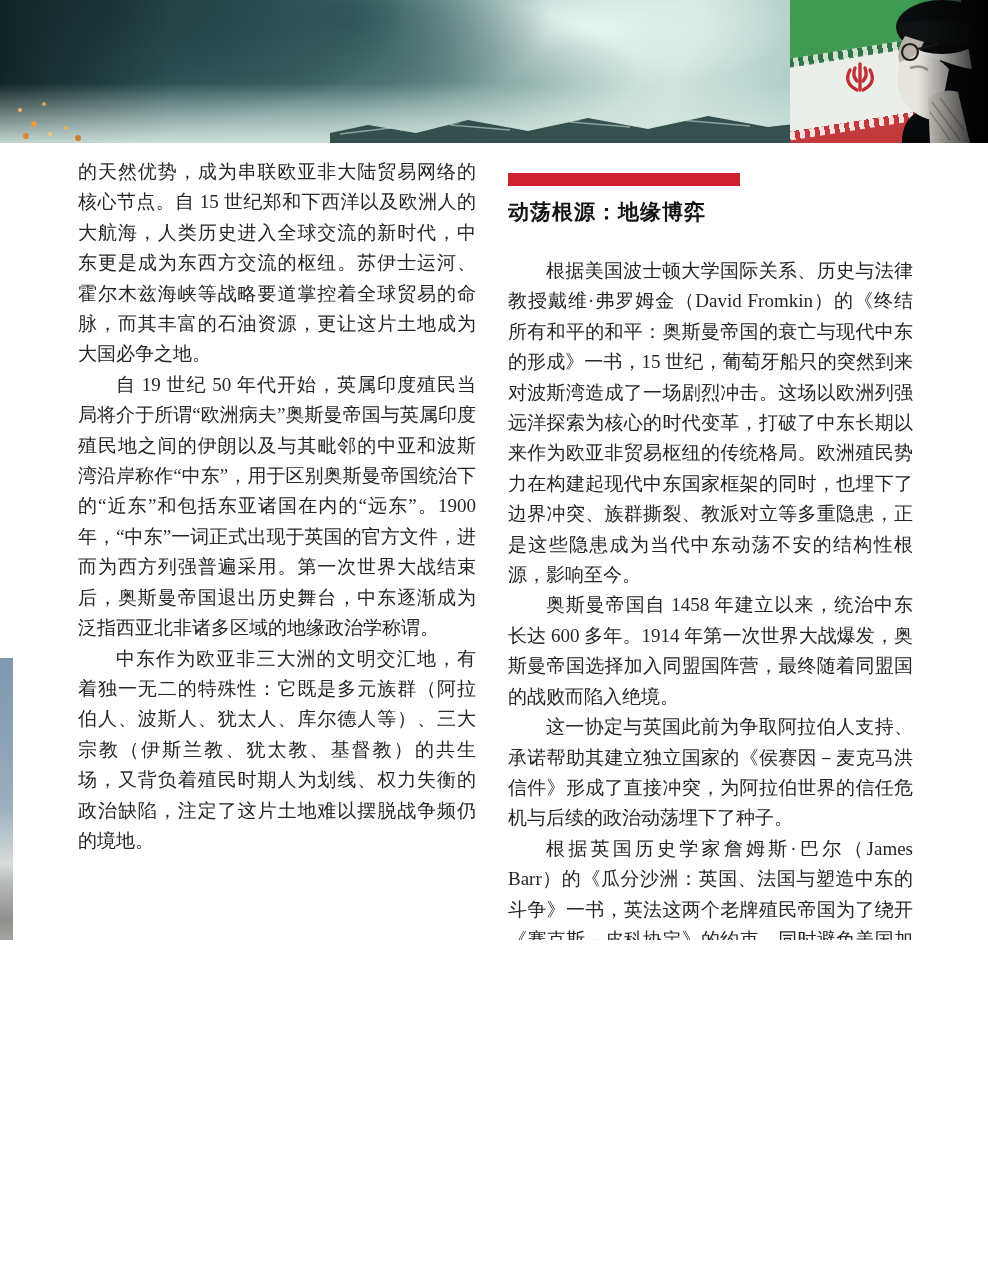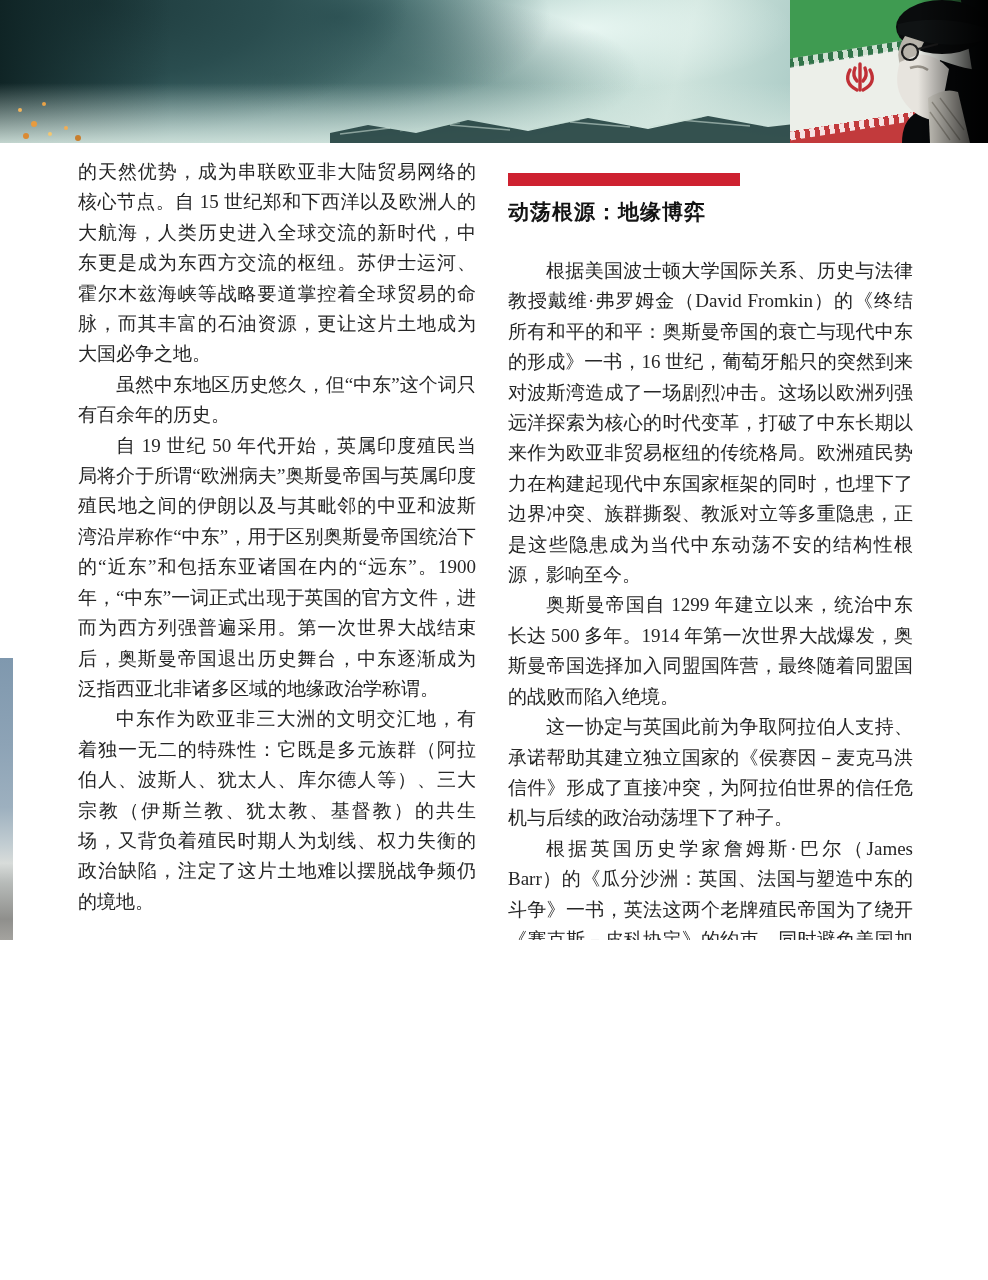"根据美国波士顿大学国际关系、历史与法律教授戴维·弗罗姆金（David" p.lead { text: 16 -> 15 }
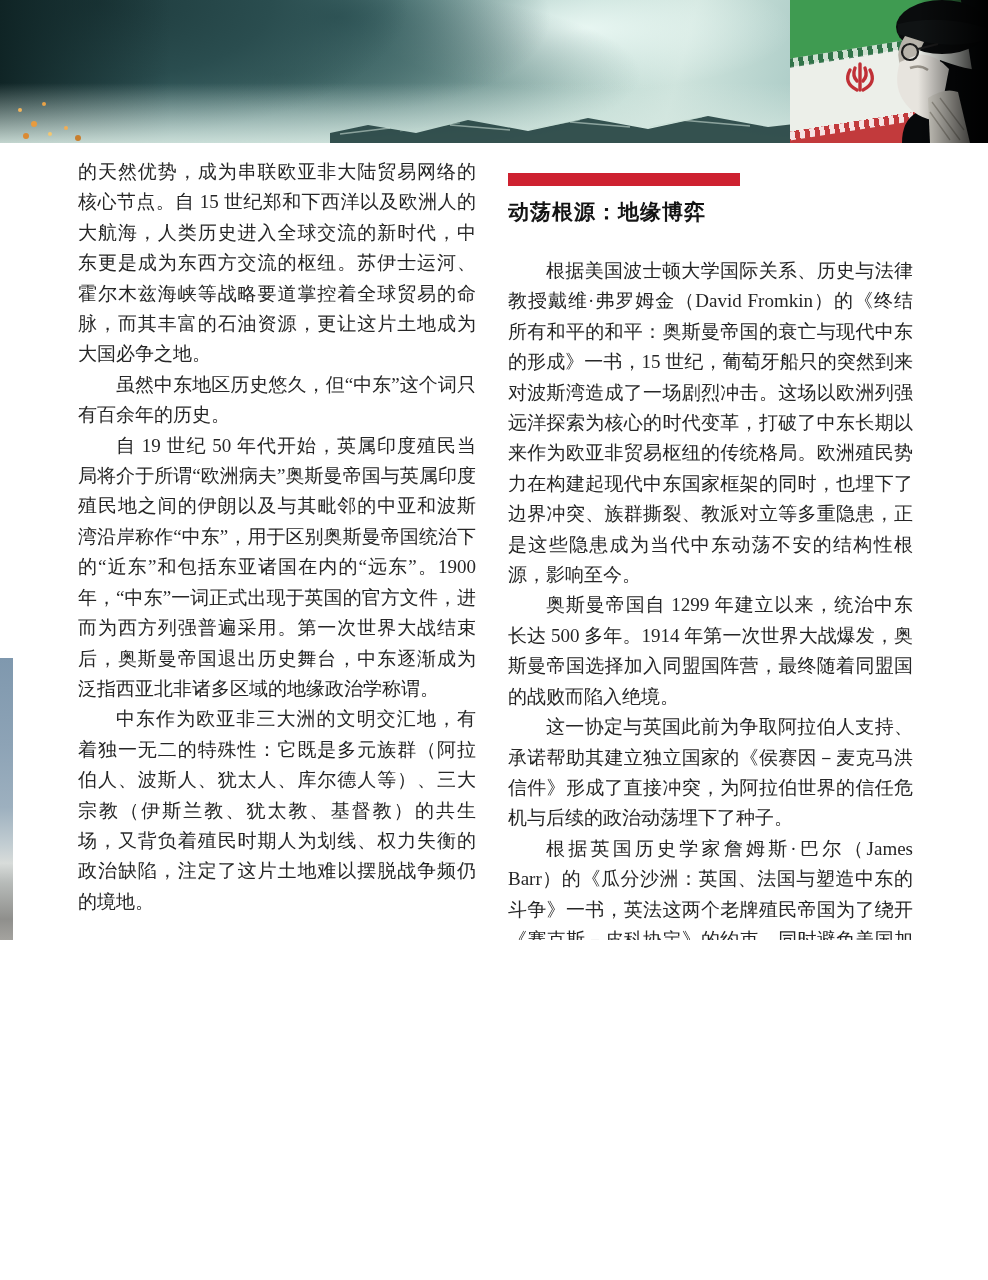"虽然中东地区历史悠久，但“中东”这个词只有百余年的历史。" p { html: <p>虽然中东地区历史悠久，但“中东”这个词只有百余年的历史。</p> -> none }
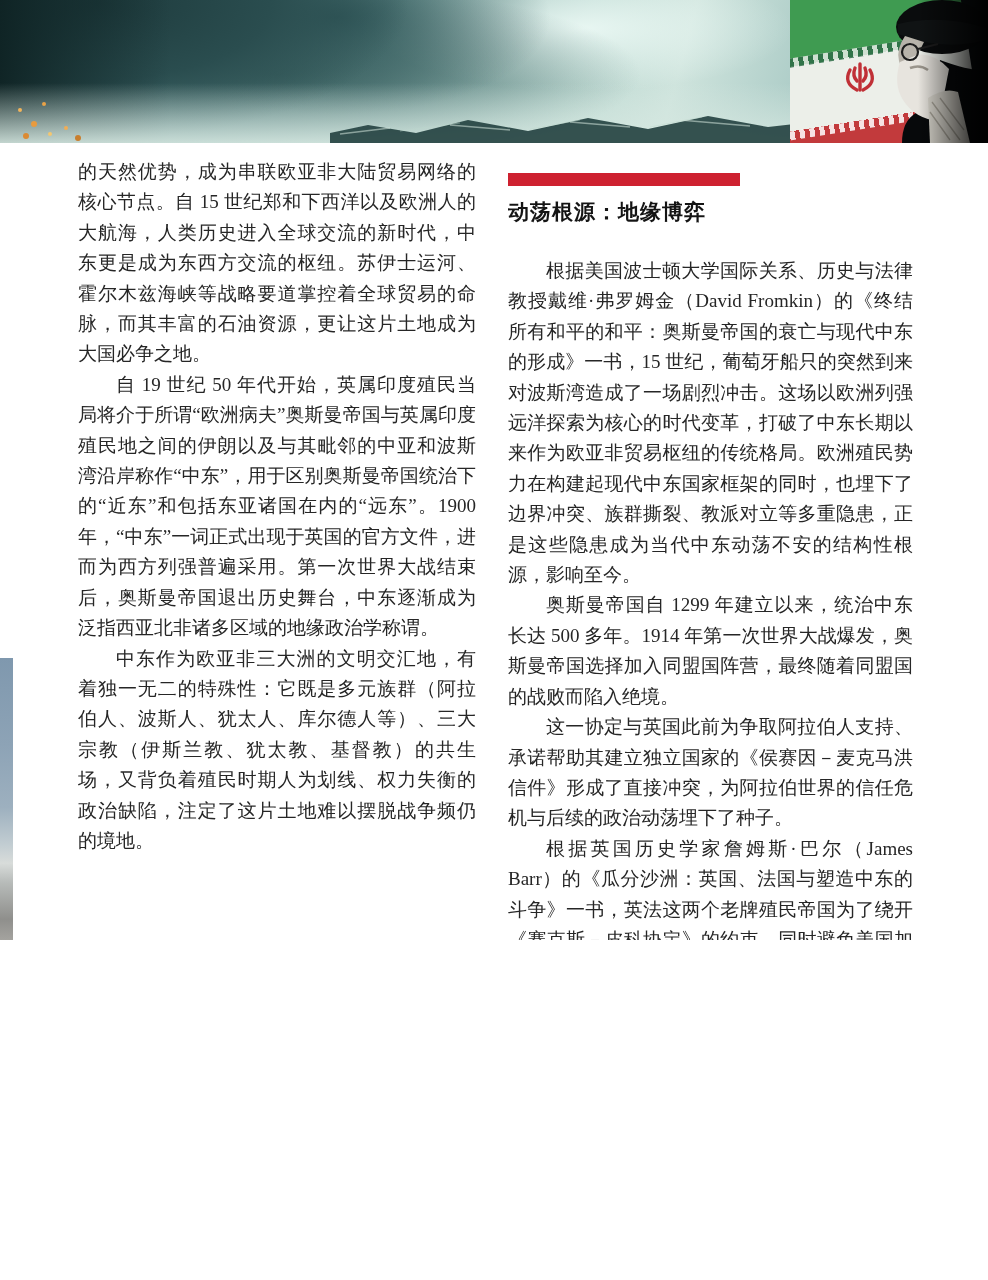"奥斯曼帝国自 1299 年建立以来，统治中东长达 500 多年。1914" p { text: 1299 年建立以来，统治中东长达 500 -> 1458 年建立以来，统治中东长达 600 }
